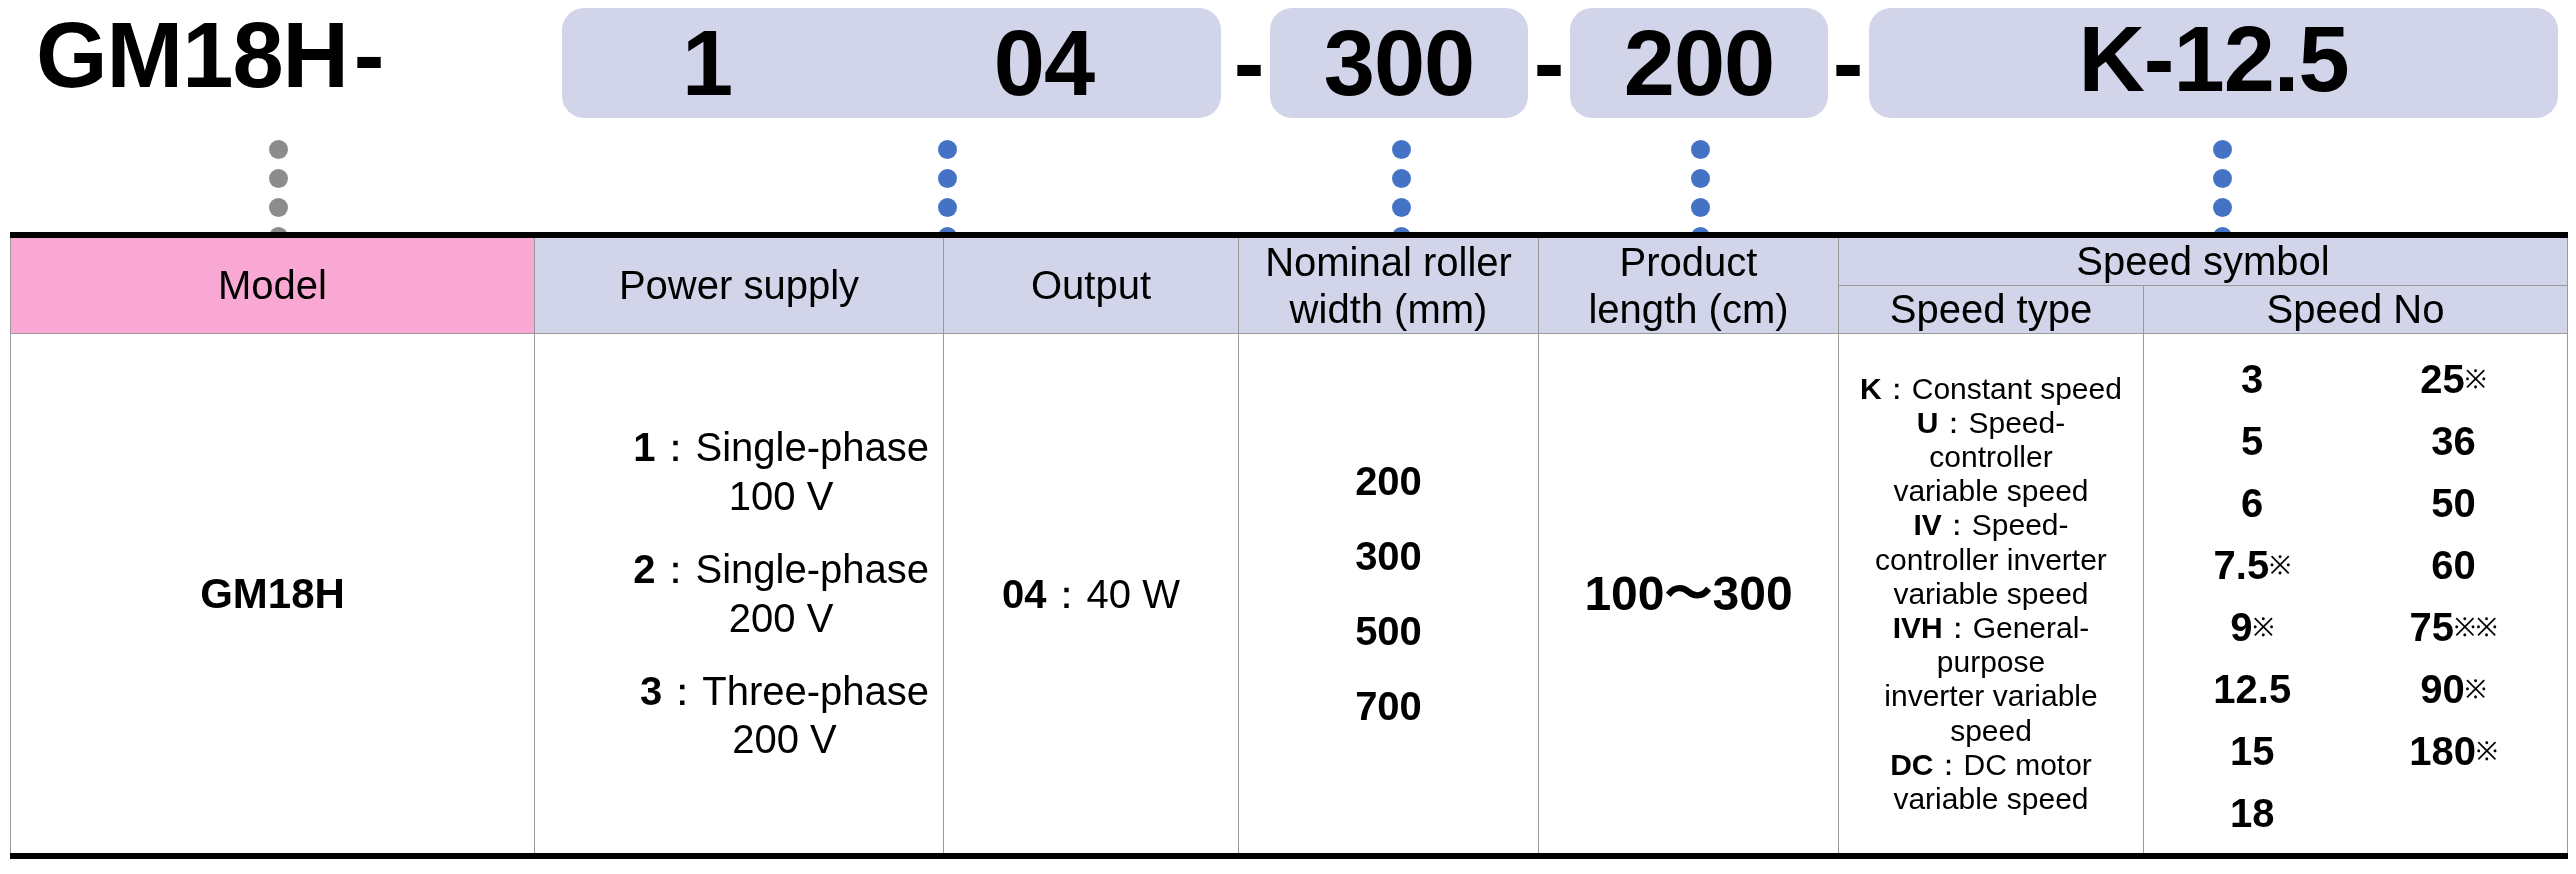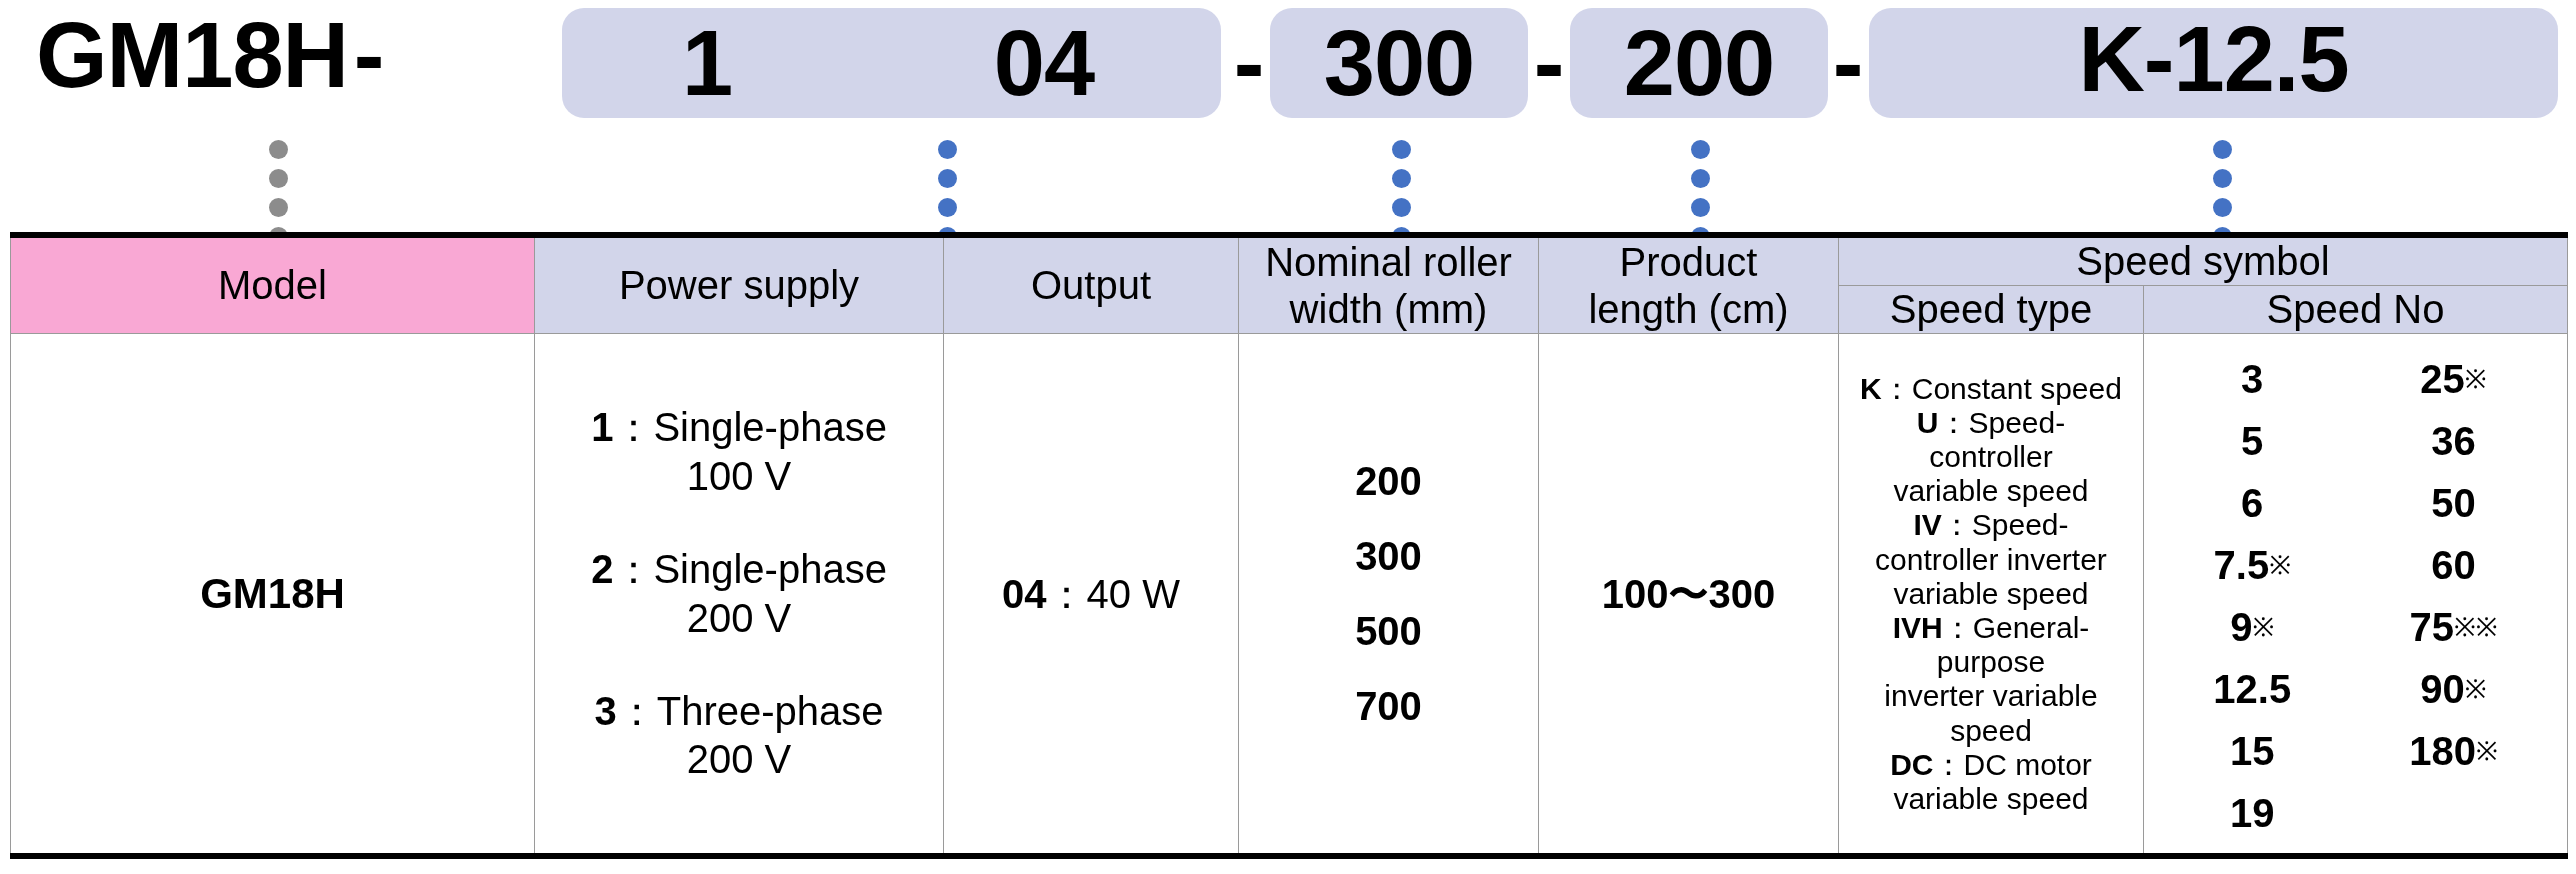"1：Single-phase" .ps-list { align-items: center -> flex-end; gap: 44px -> 24px }
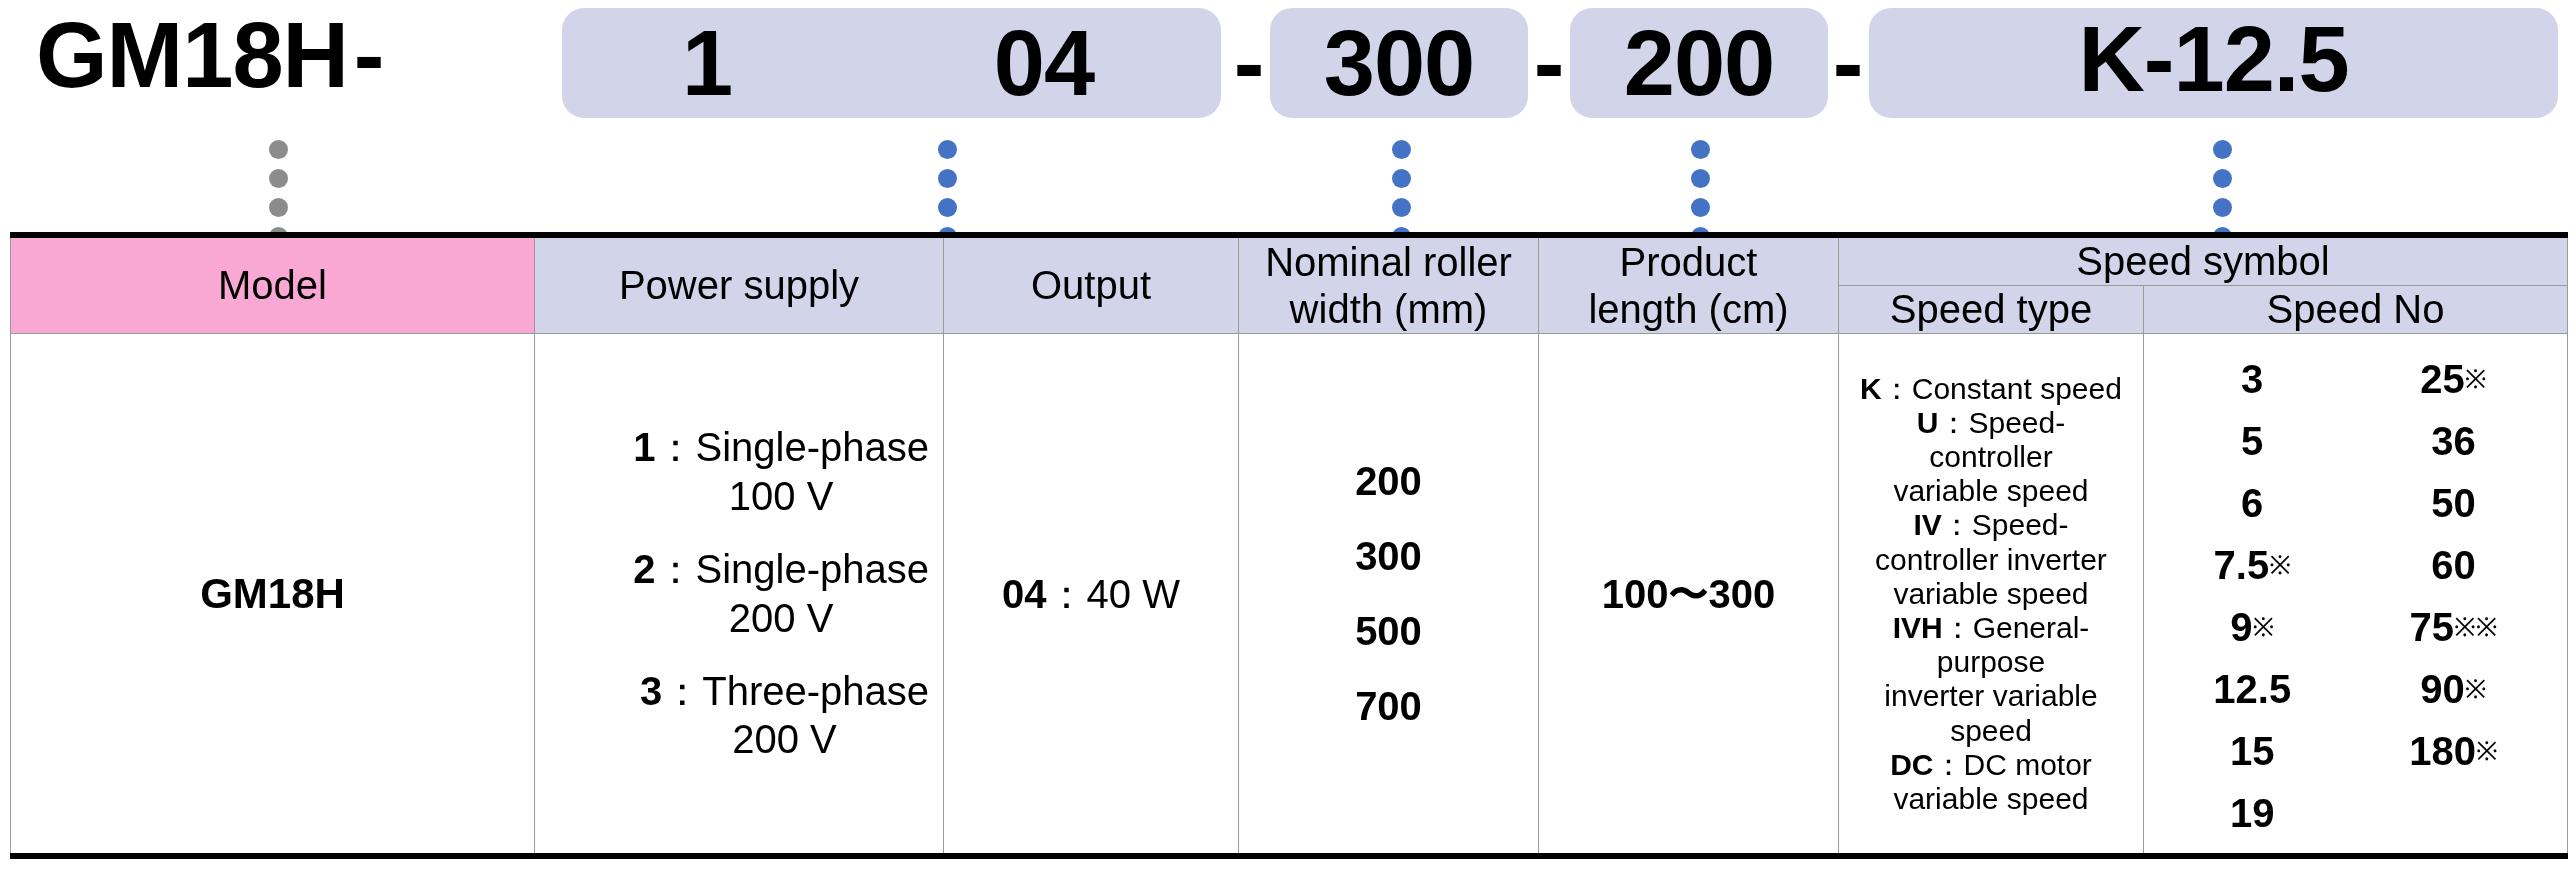"100〜300" .len-val { font-size: 40px -> 48px }
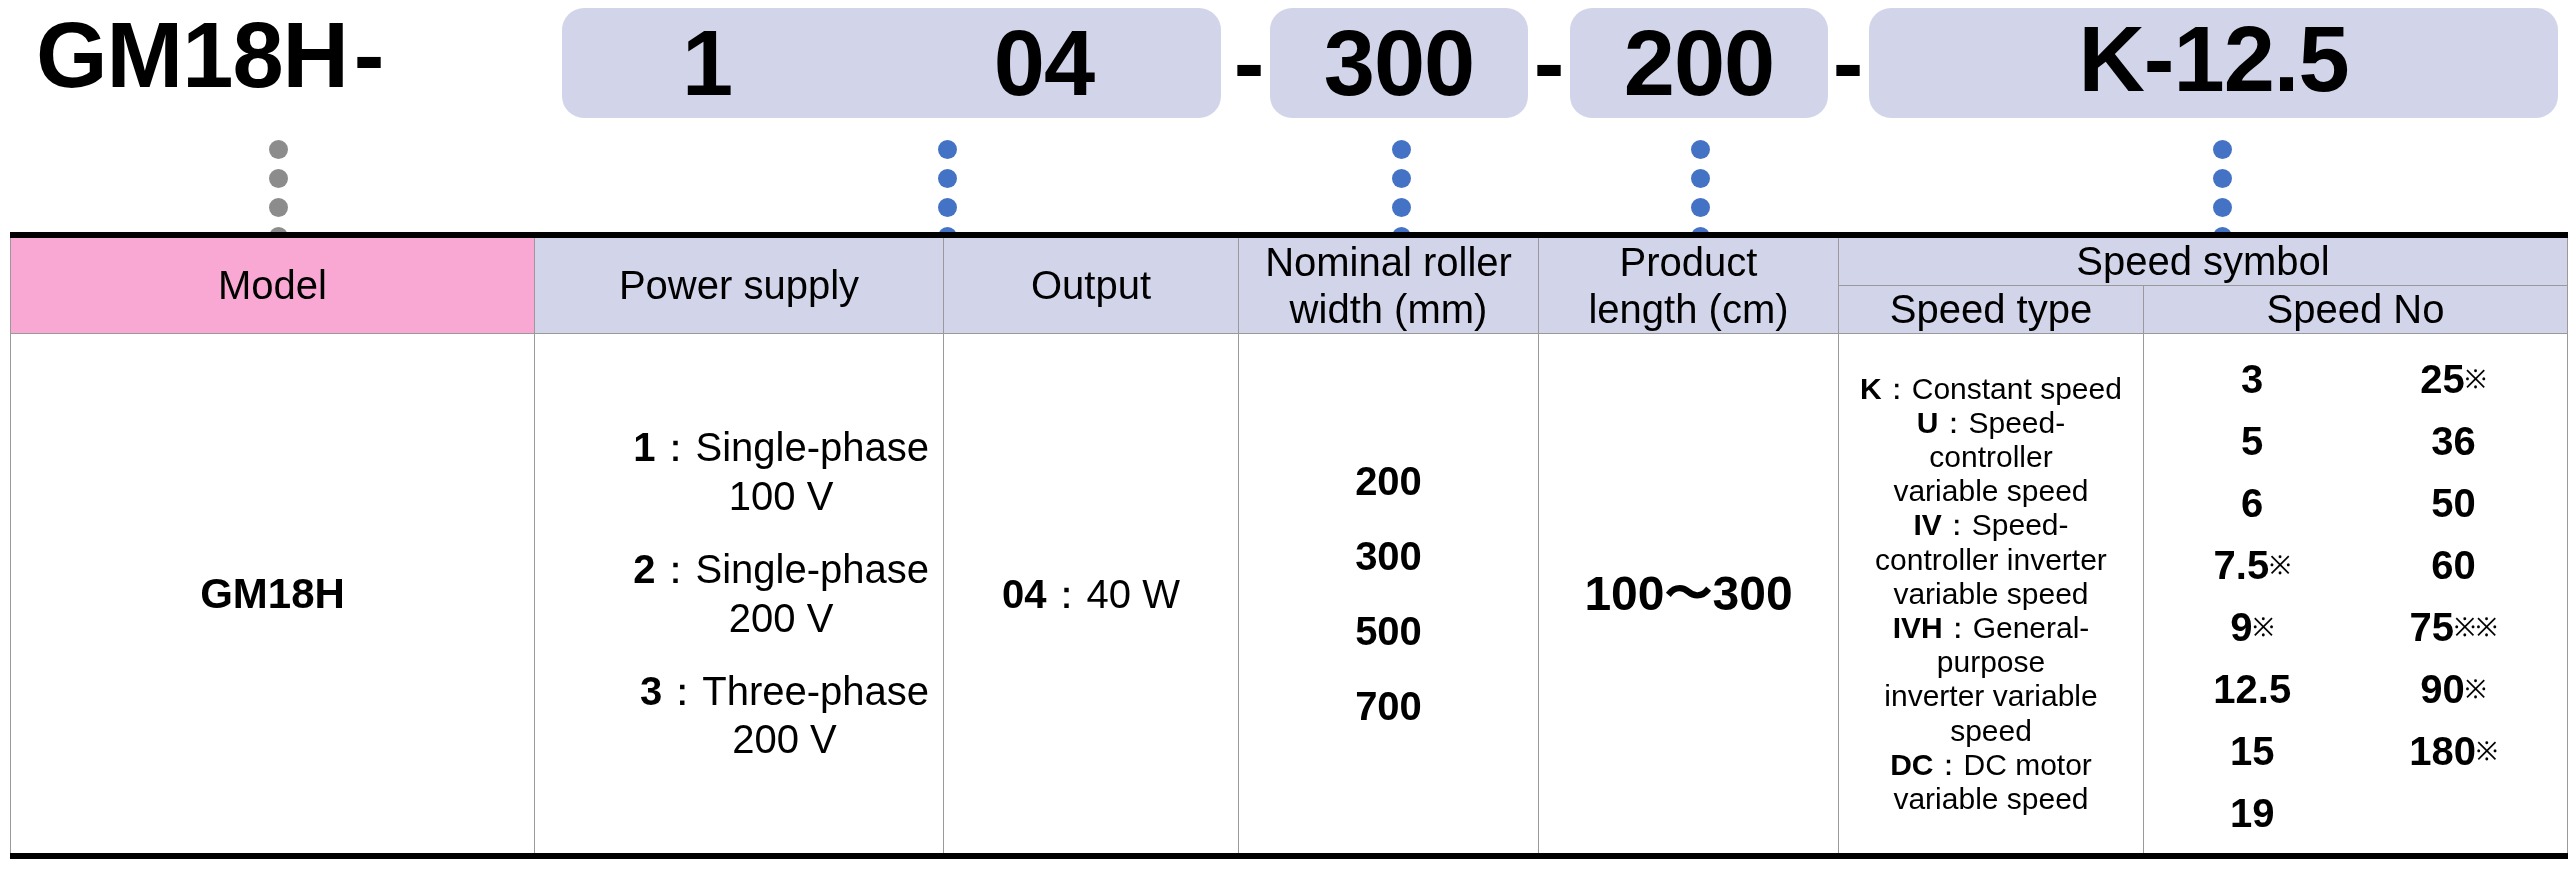"19" span { text: 19 -> 18 }
